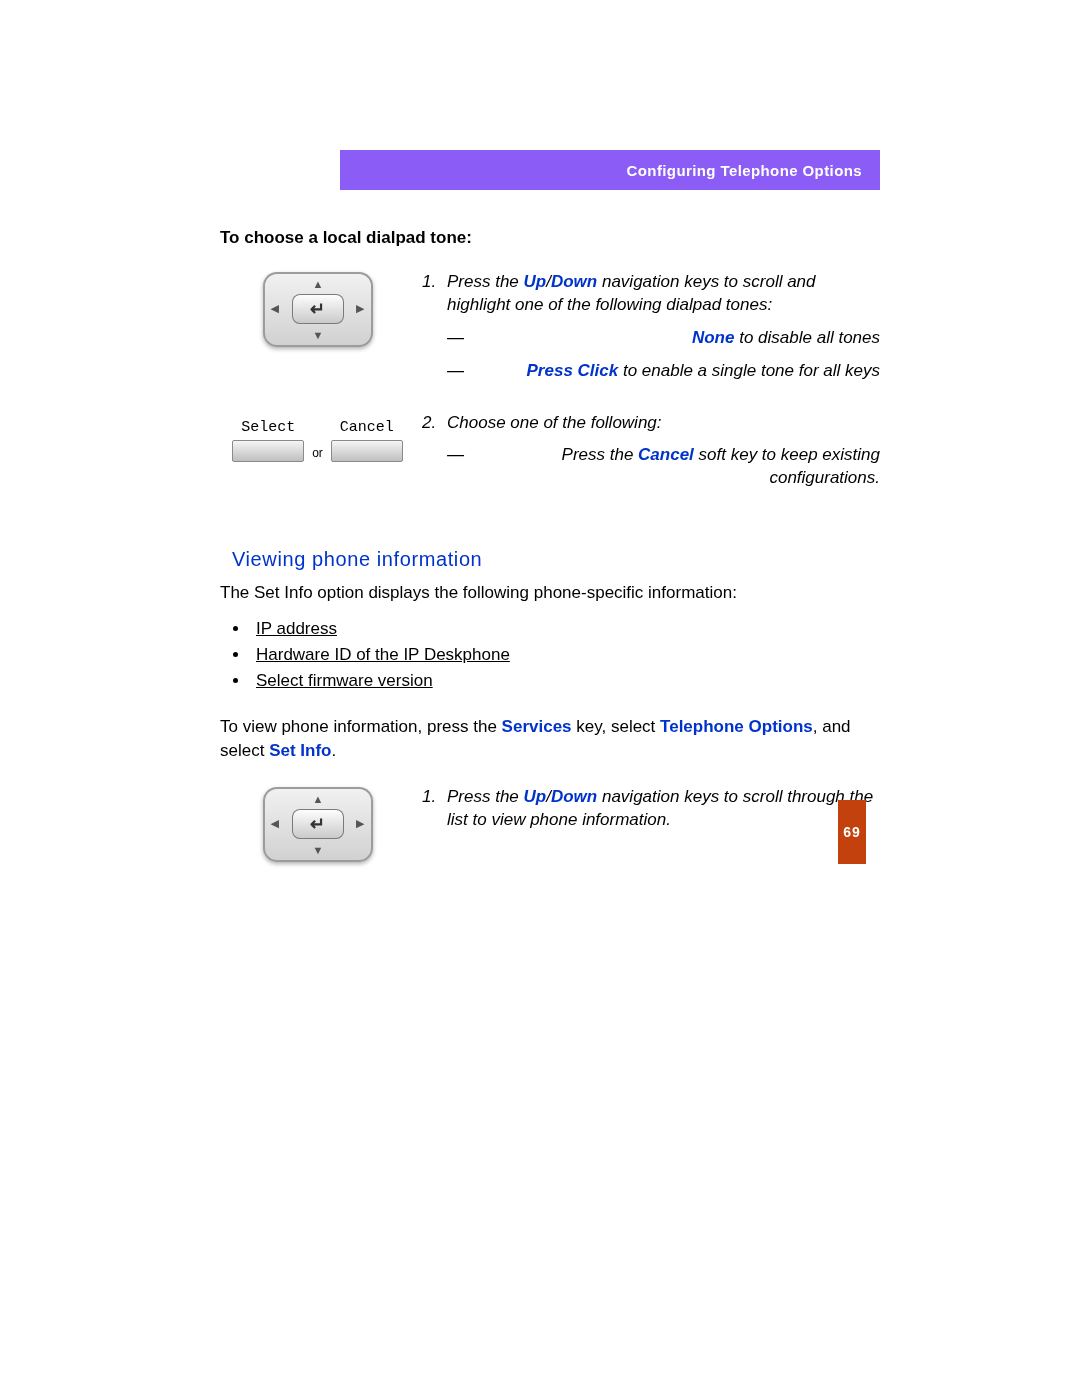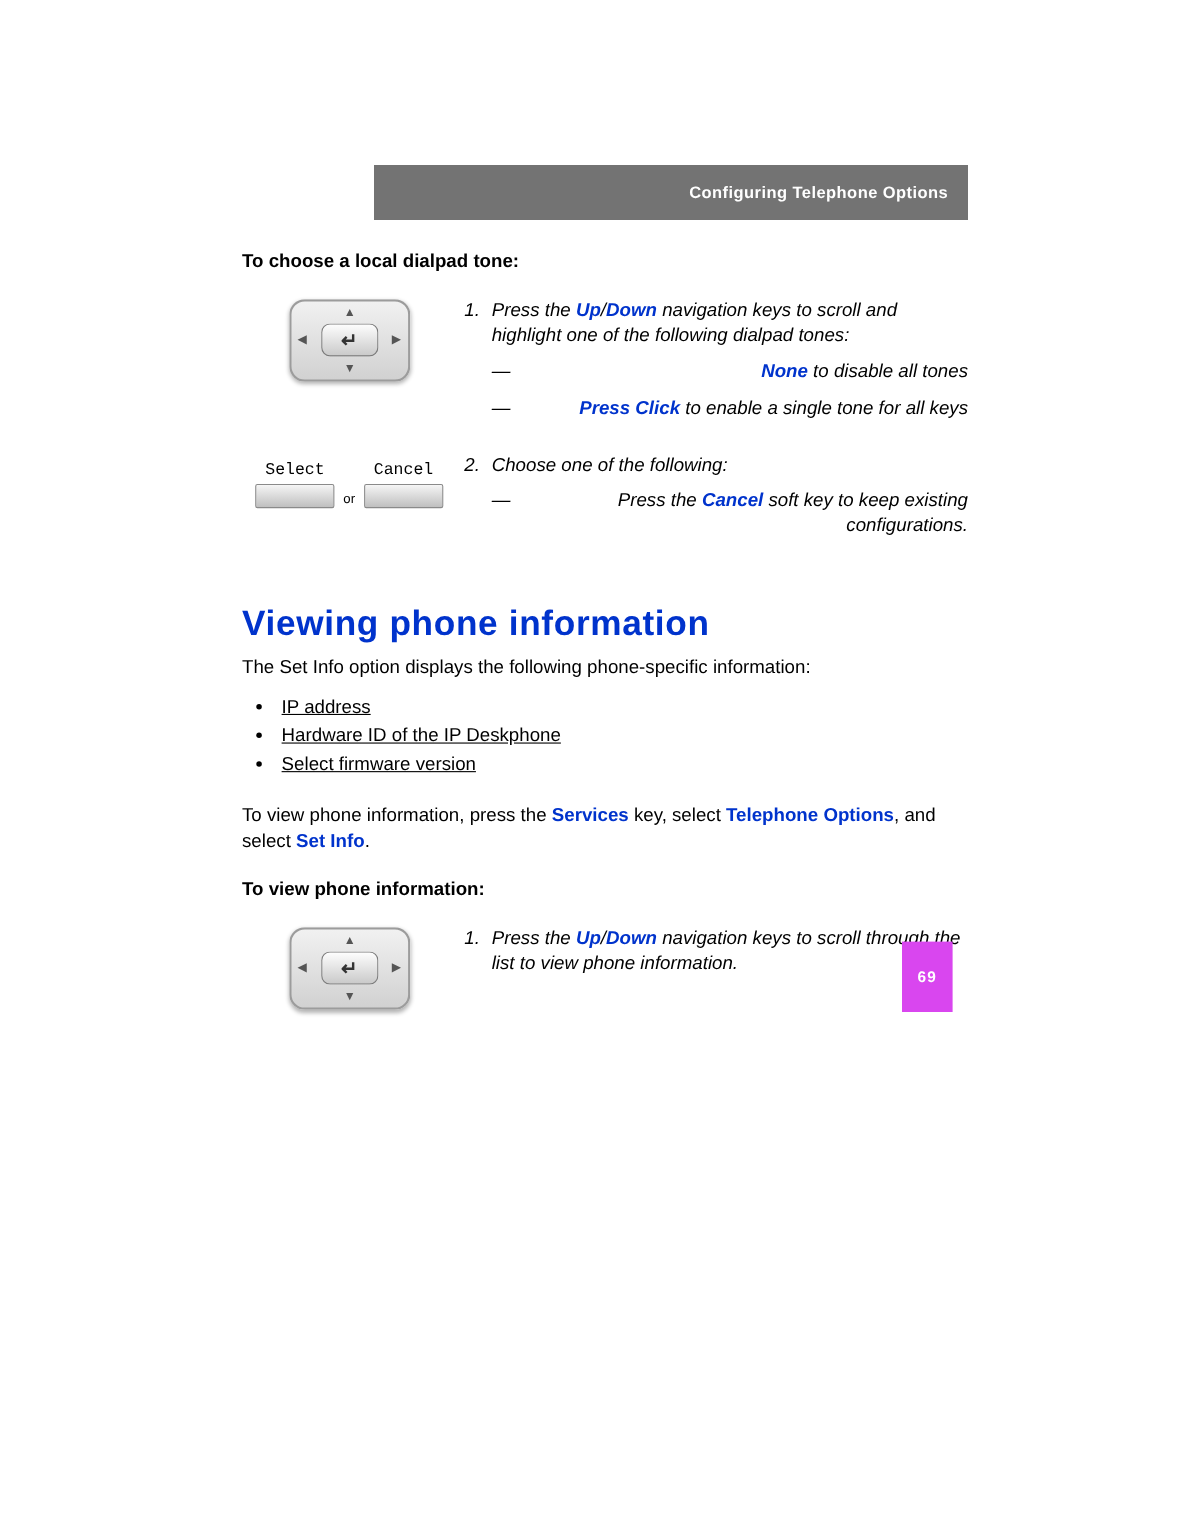"Configuring Telephone Options" .header-band { background: #737373 -> #8b5cf6; height: 50px -> 40px }
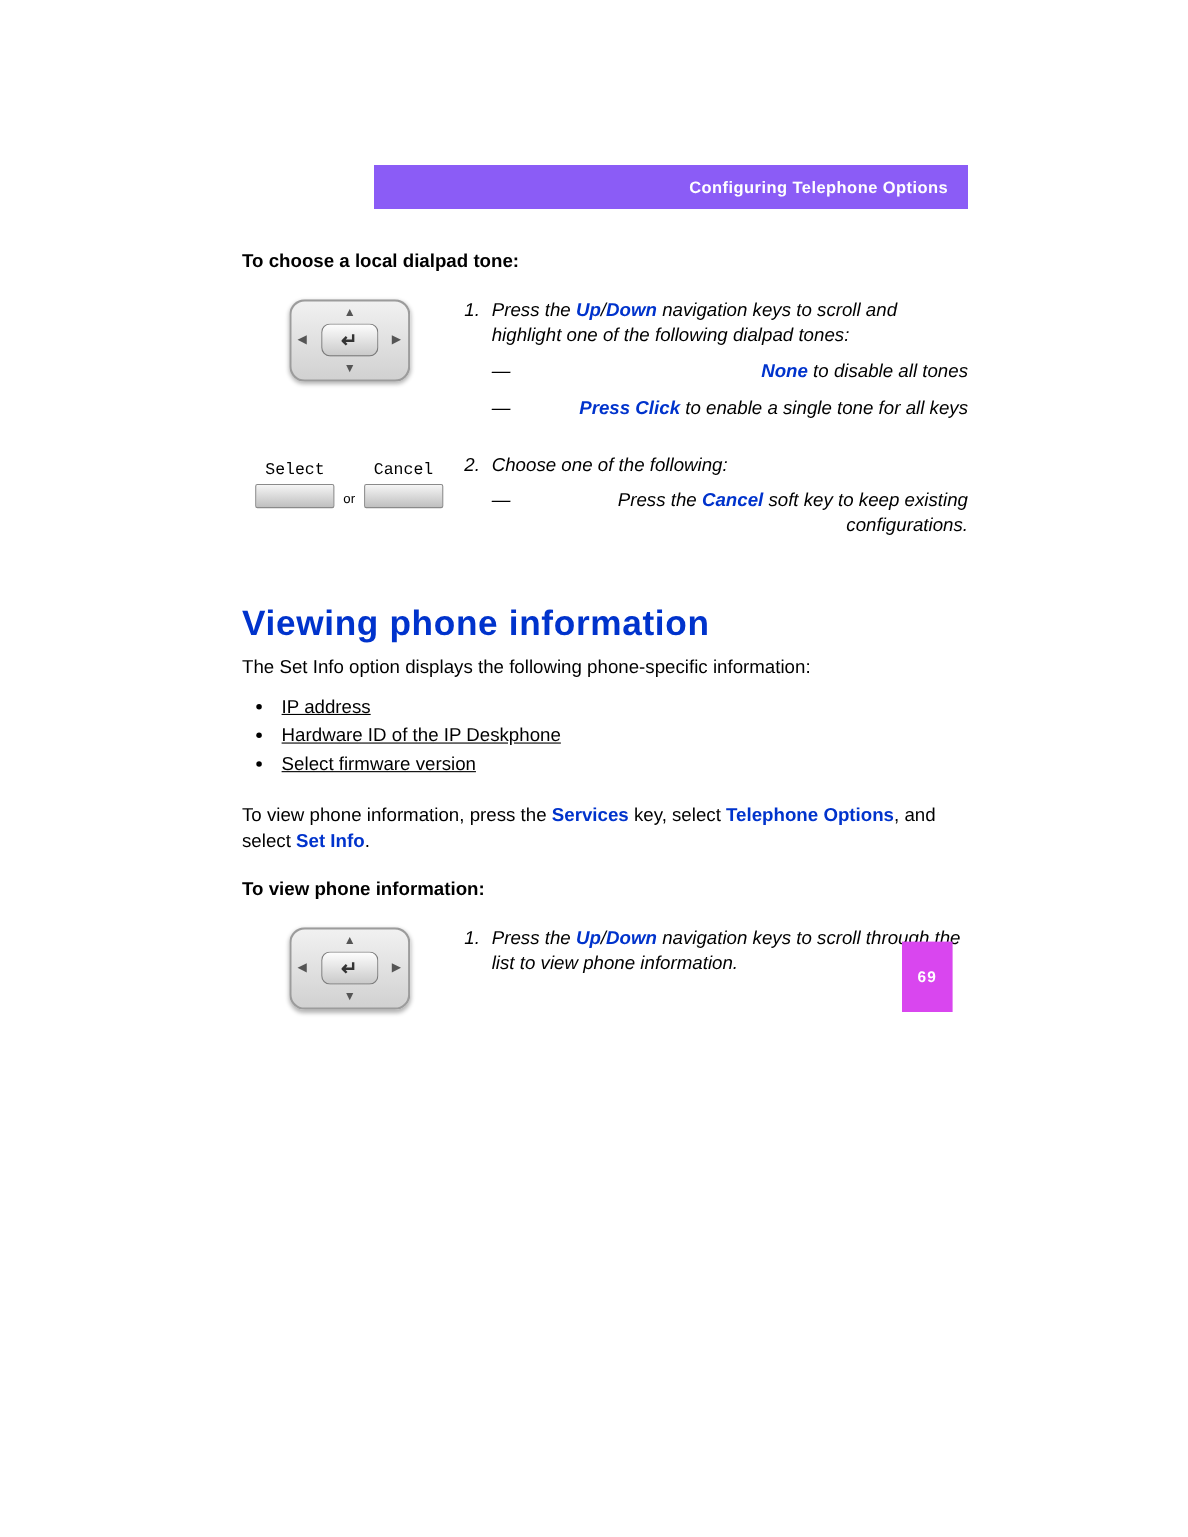"Viewing phone information" h2.section { font-size: 32px -> 20px; font-weight: bold -> normal; margin: 48px 0 10px 0 -> 48px 0 10px 12px }
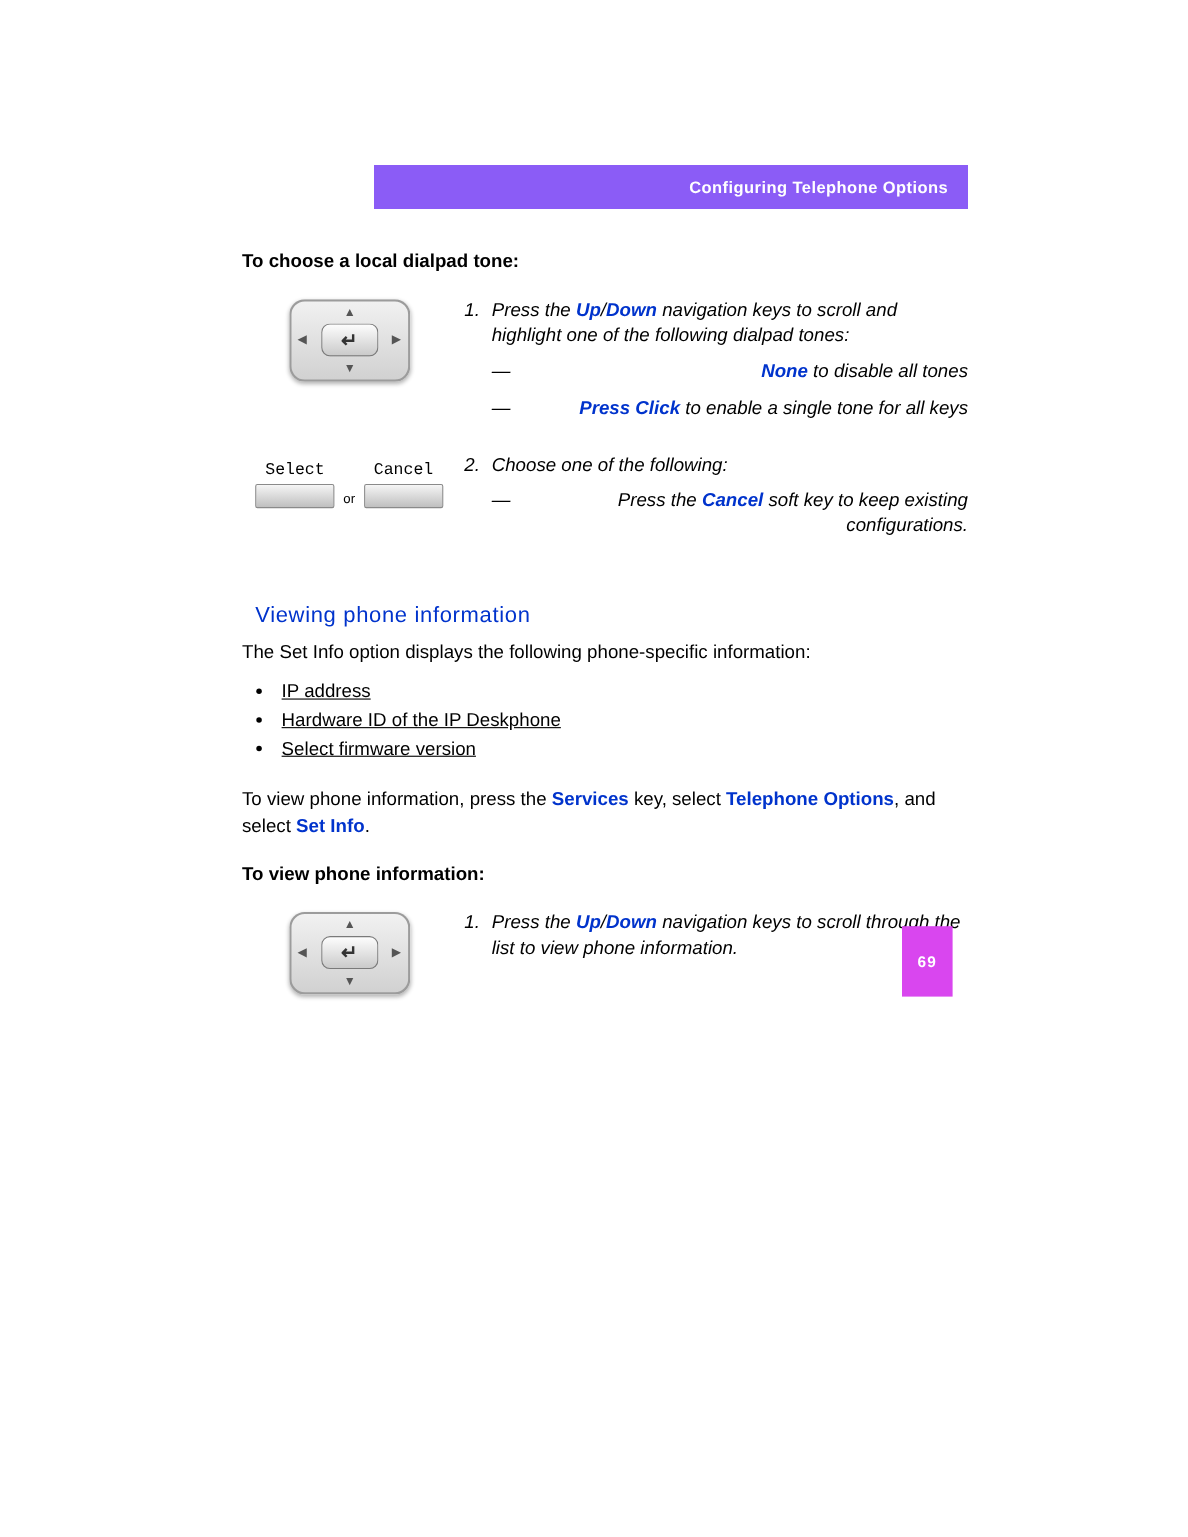"To view phone information:" div.bold-lead { html: <div>To view phone information:</div> -> none }
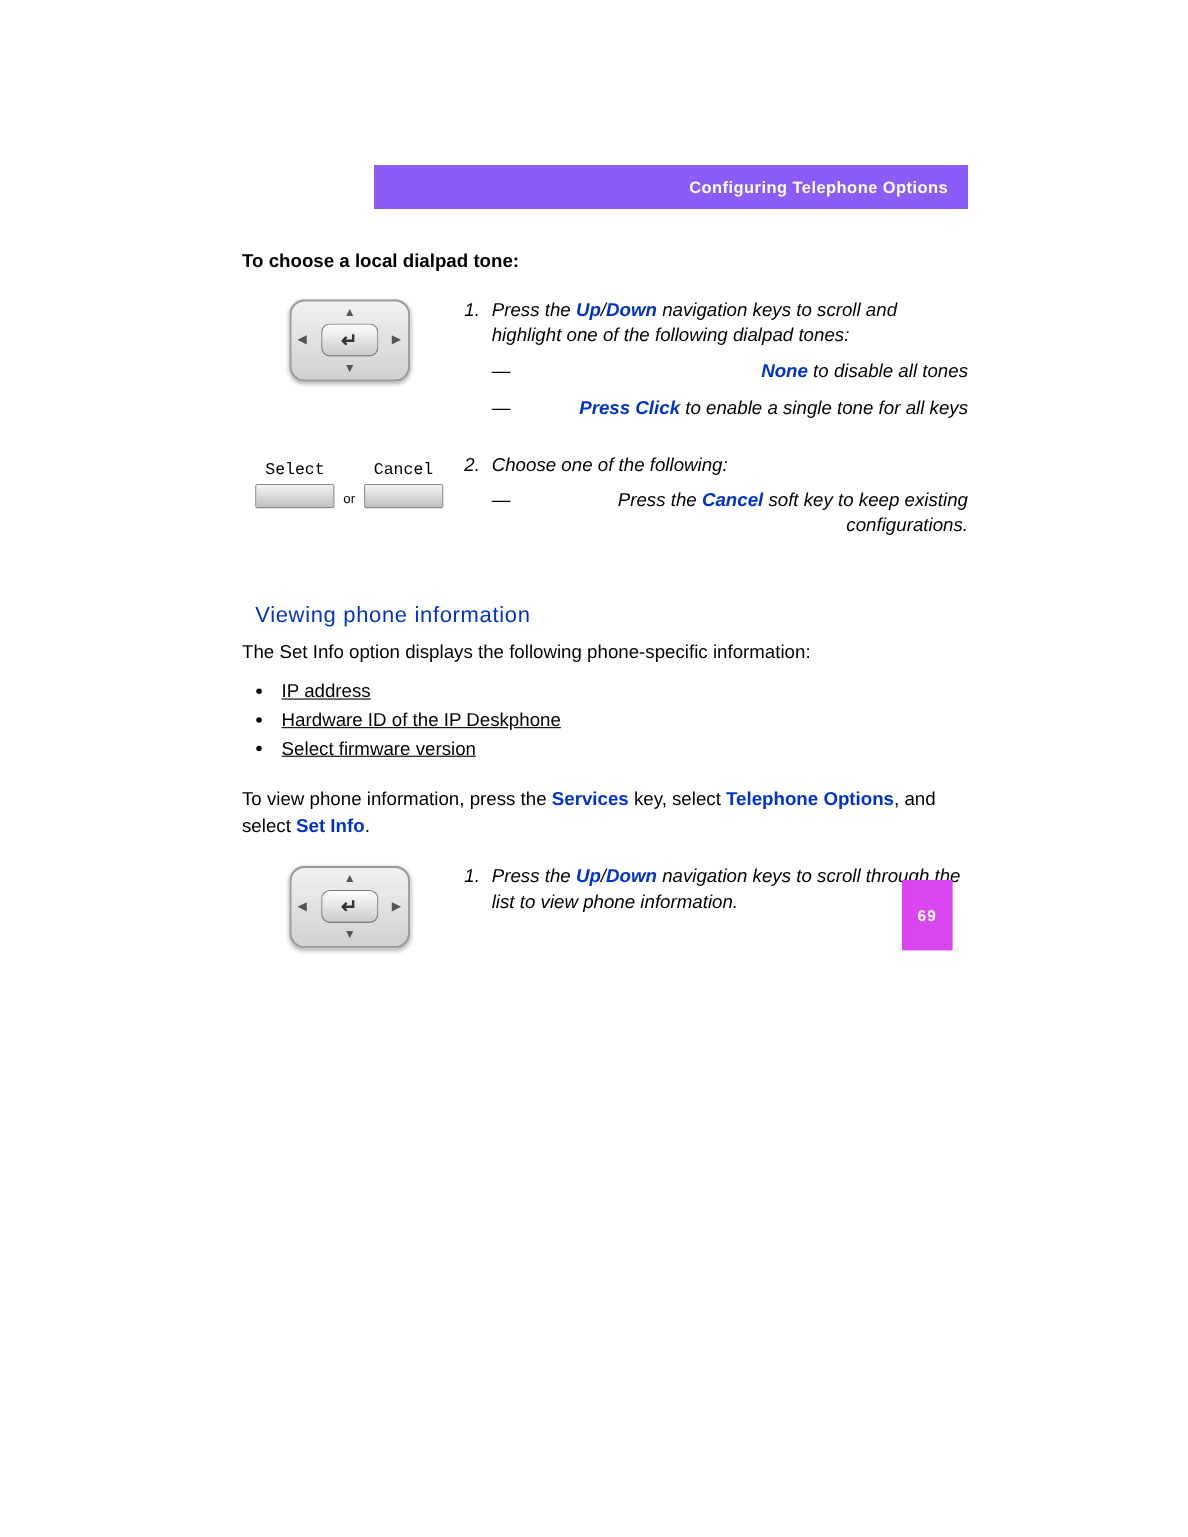"69" .page-number { background: #d946ef -> #c2410c; width: 46px -> 28px }
